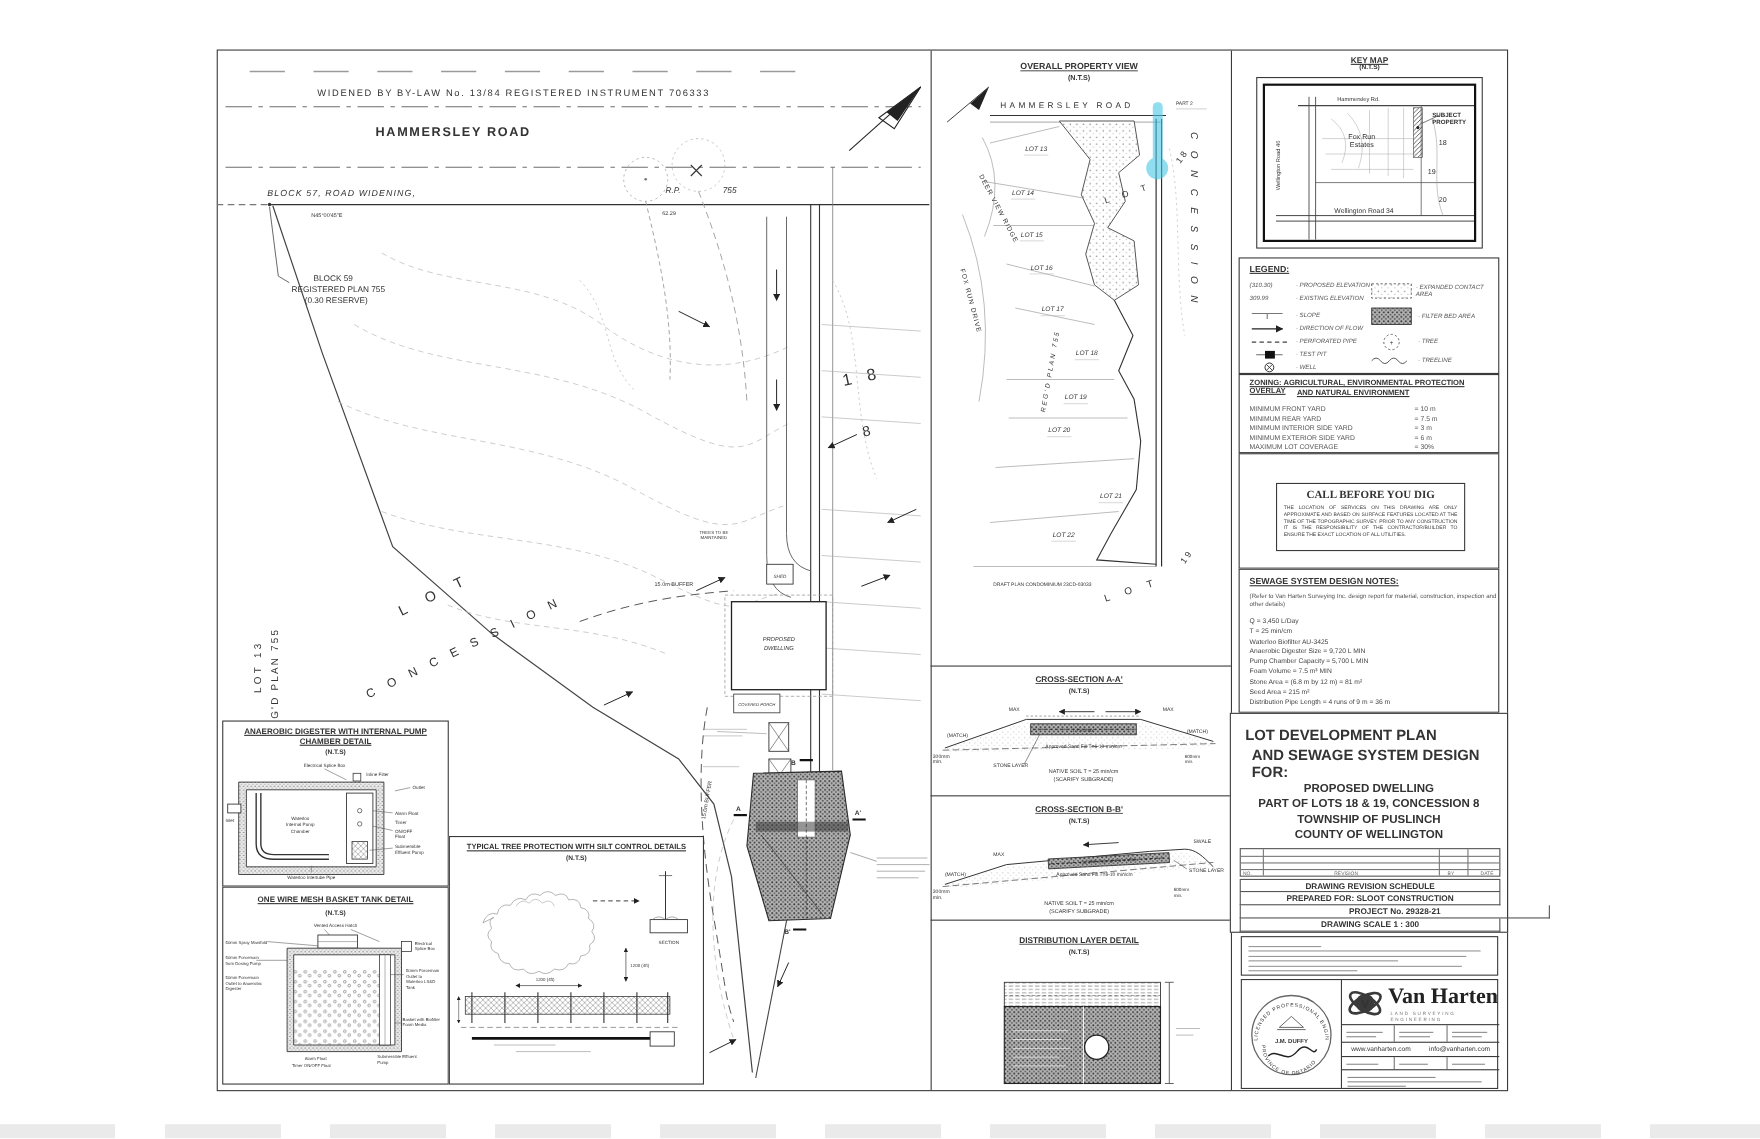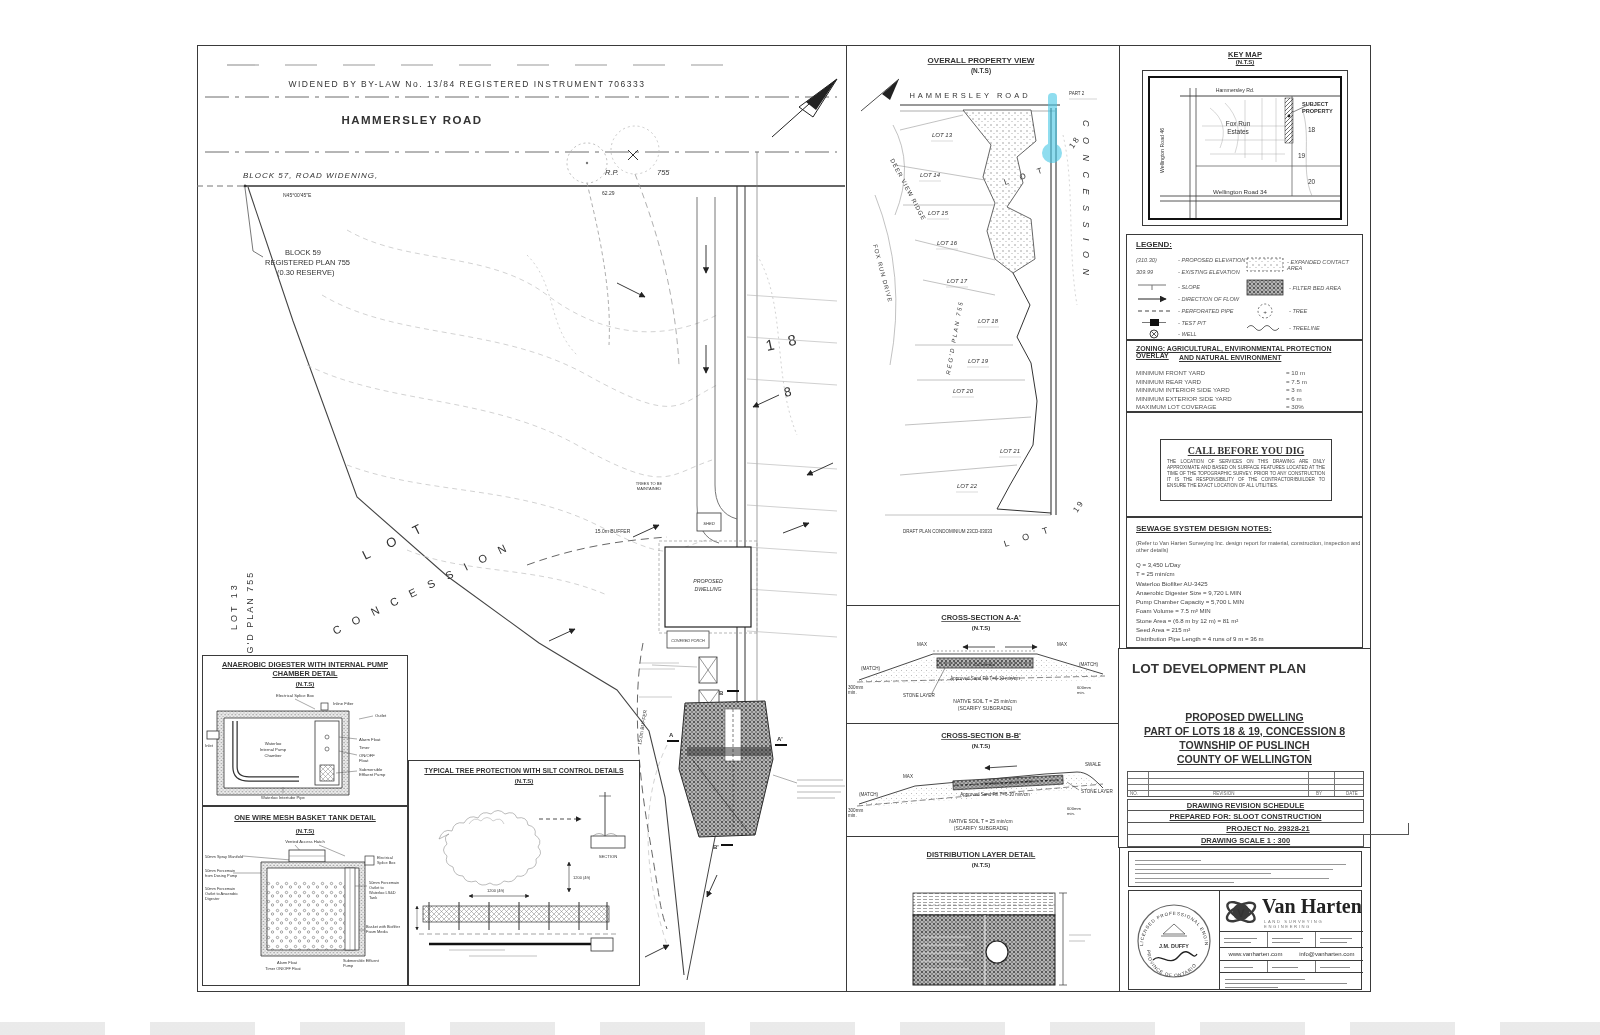"CALL BEFORE YOU DIG" .tc { text-decoration: underline -> none }
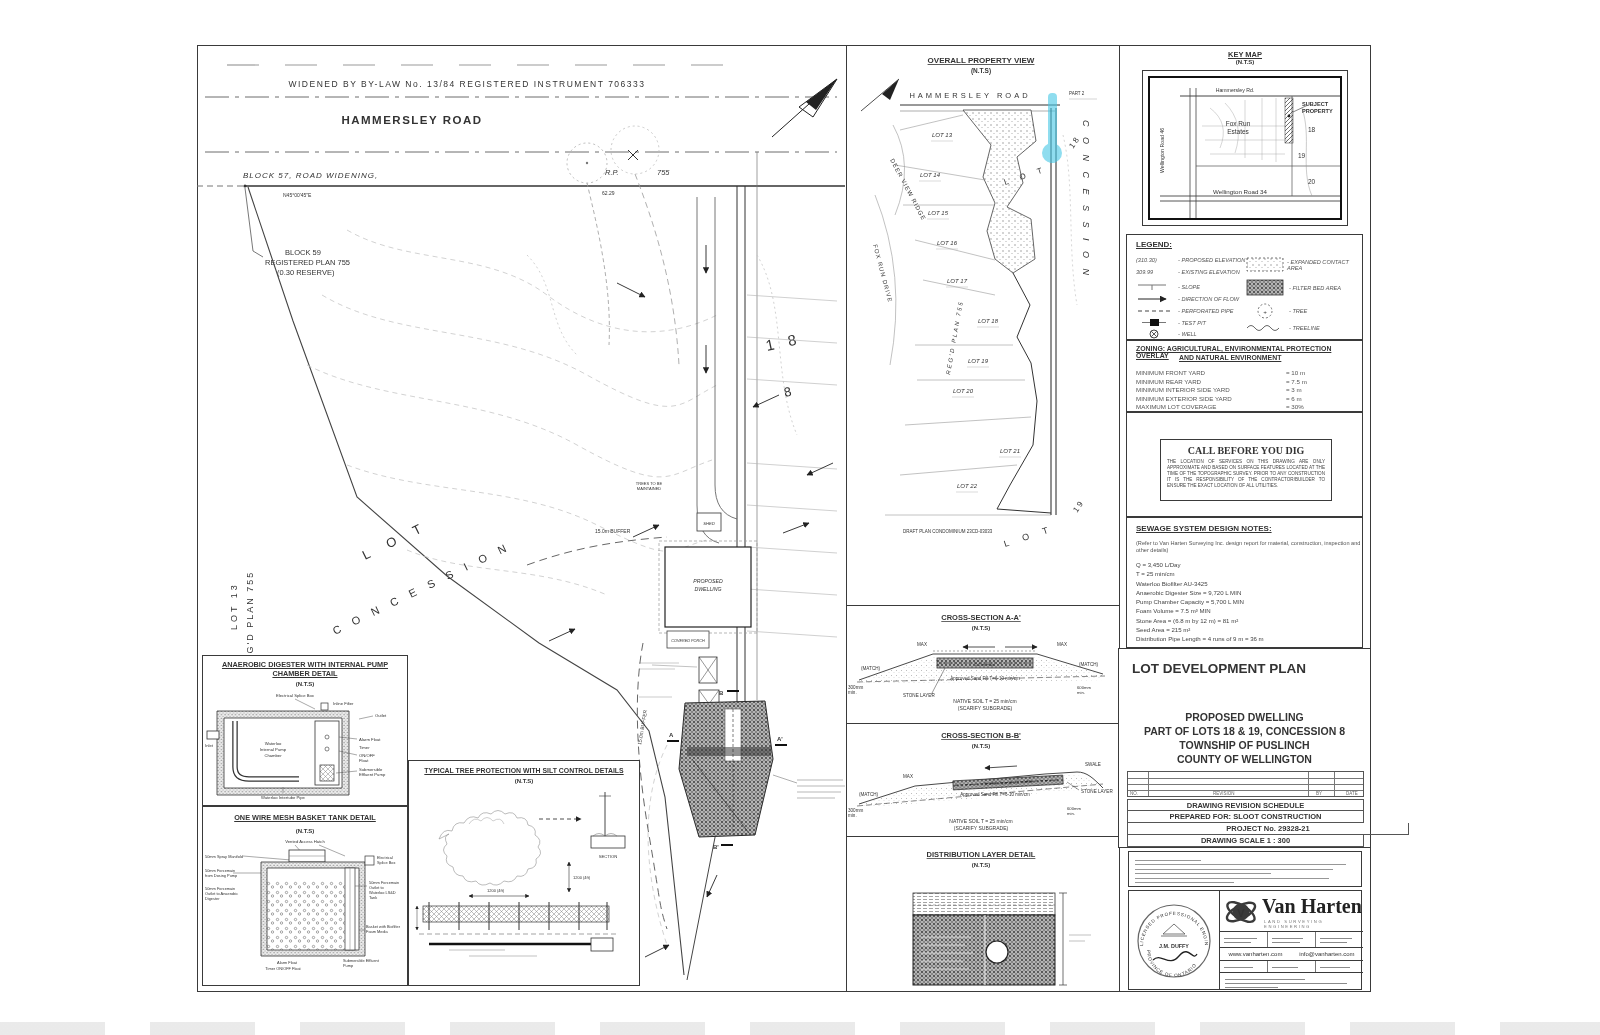"AND SEWAGE SYSTEM DESIGN FOR:" div.abs { html: none -> <div>AND SEWAGE SYSTEM DESIGN FOR:</div> }
